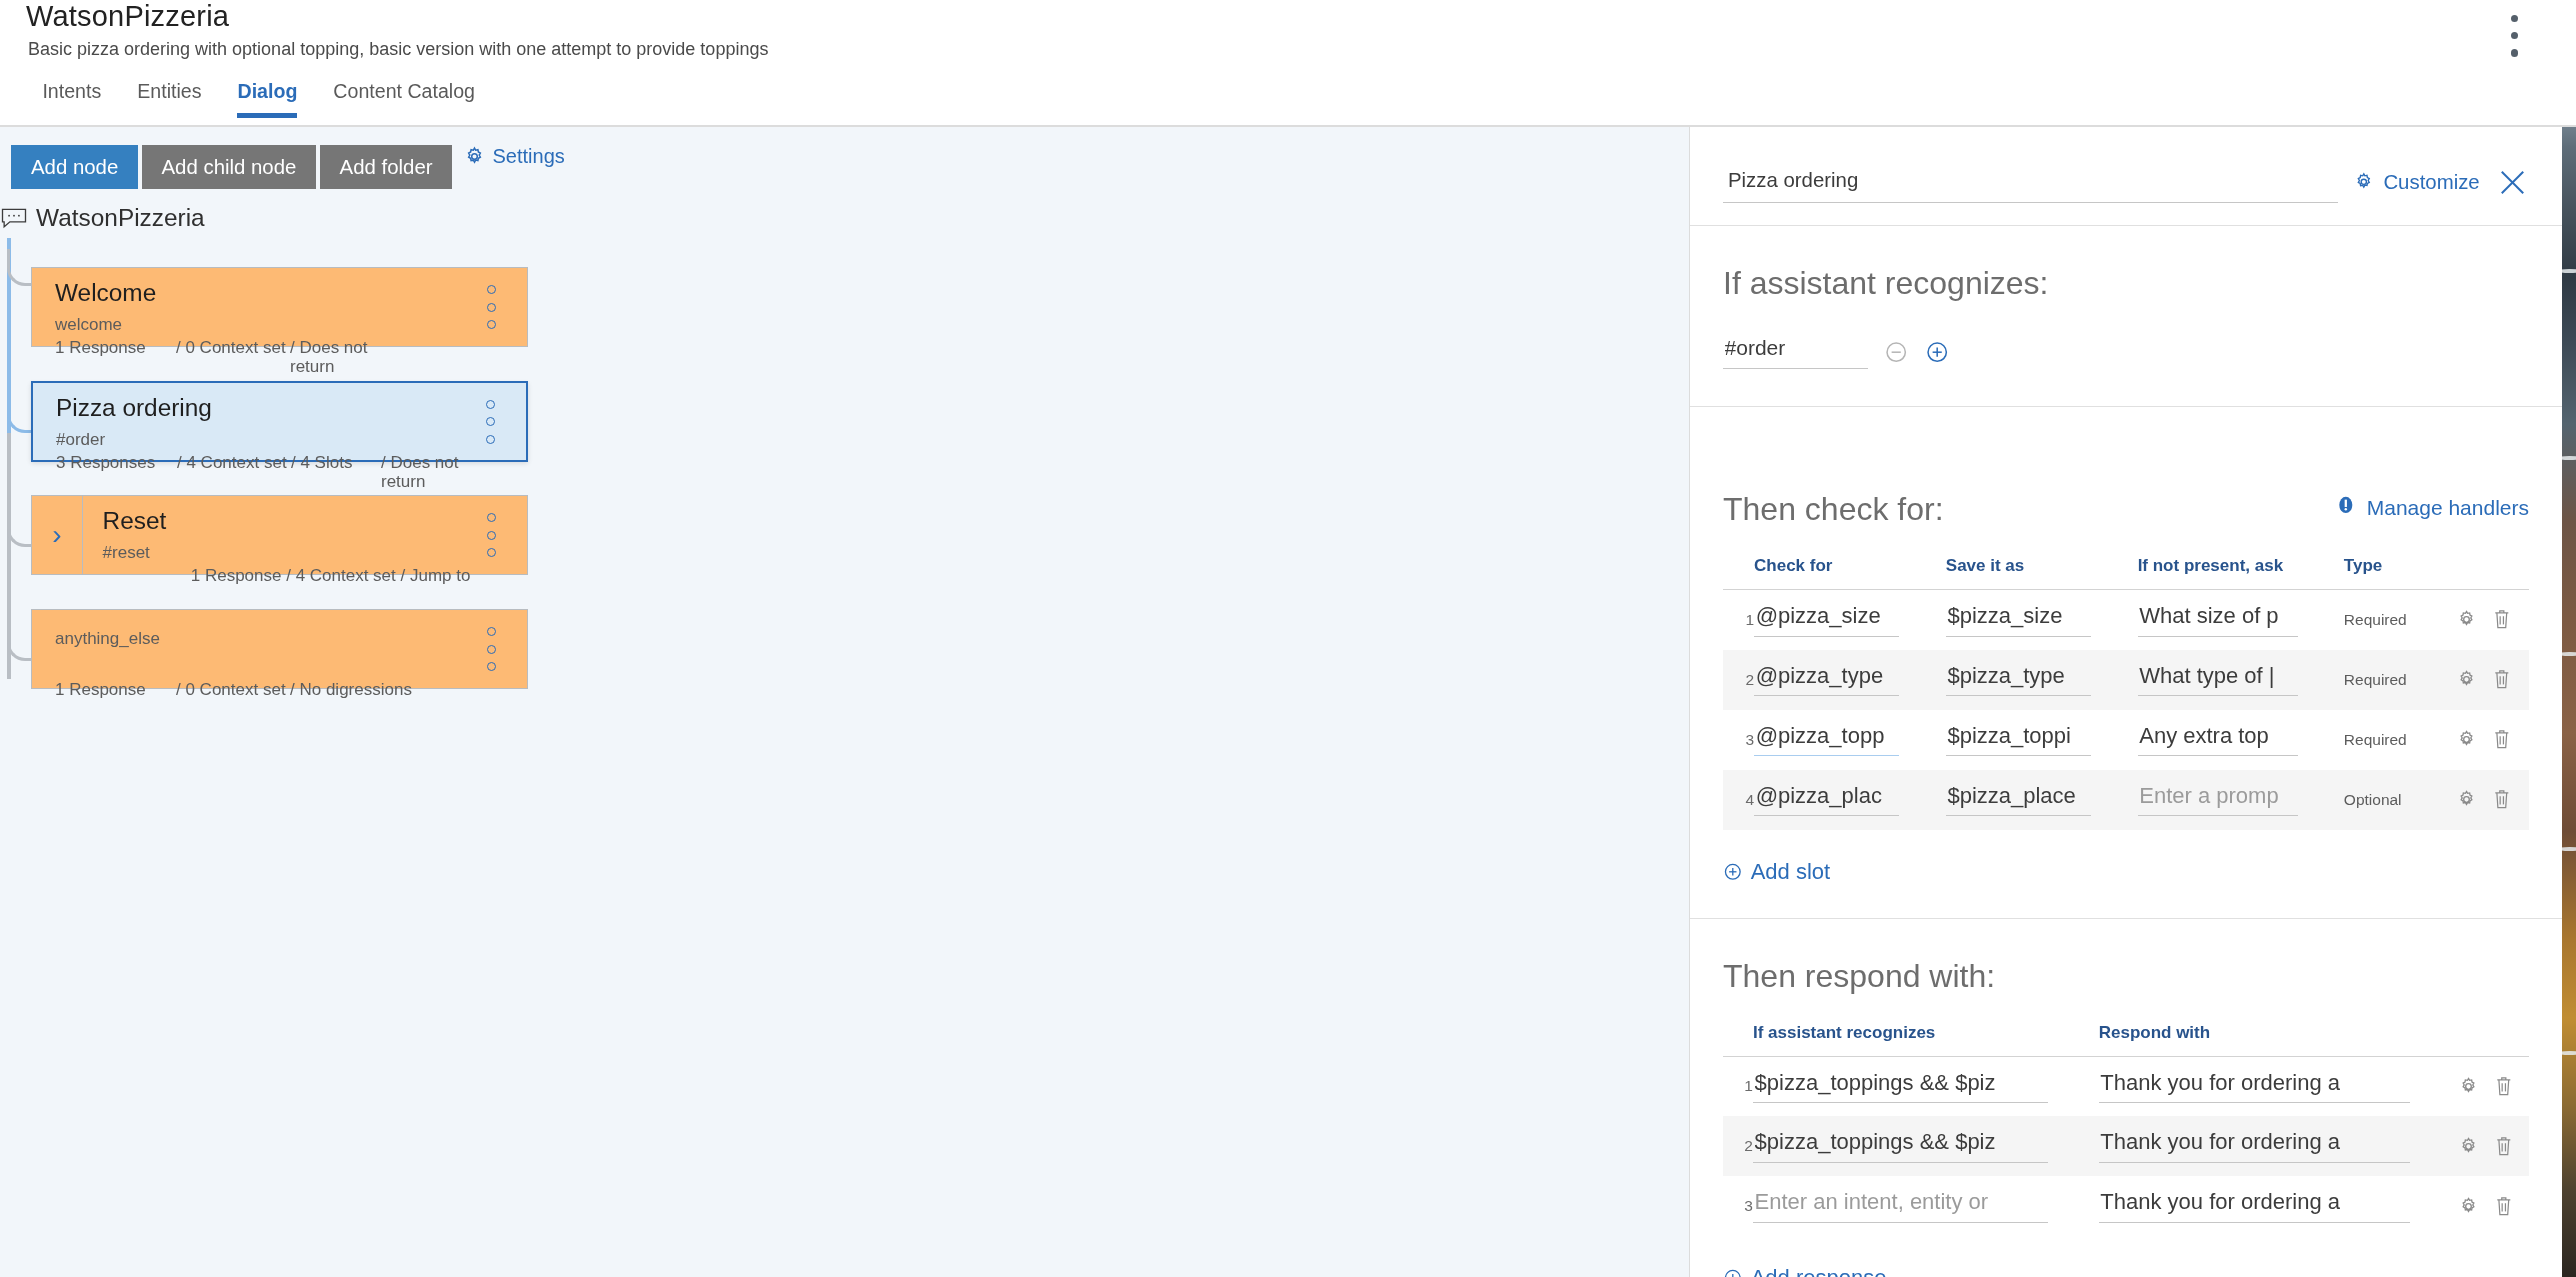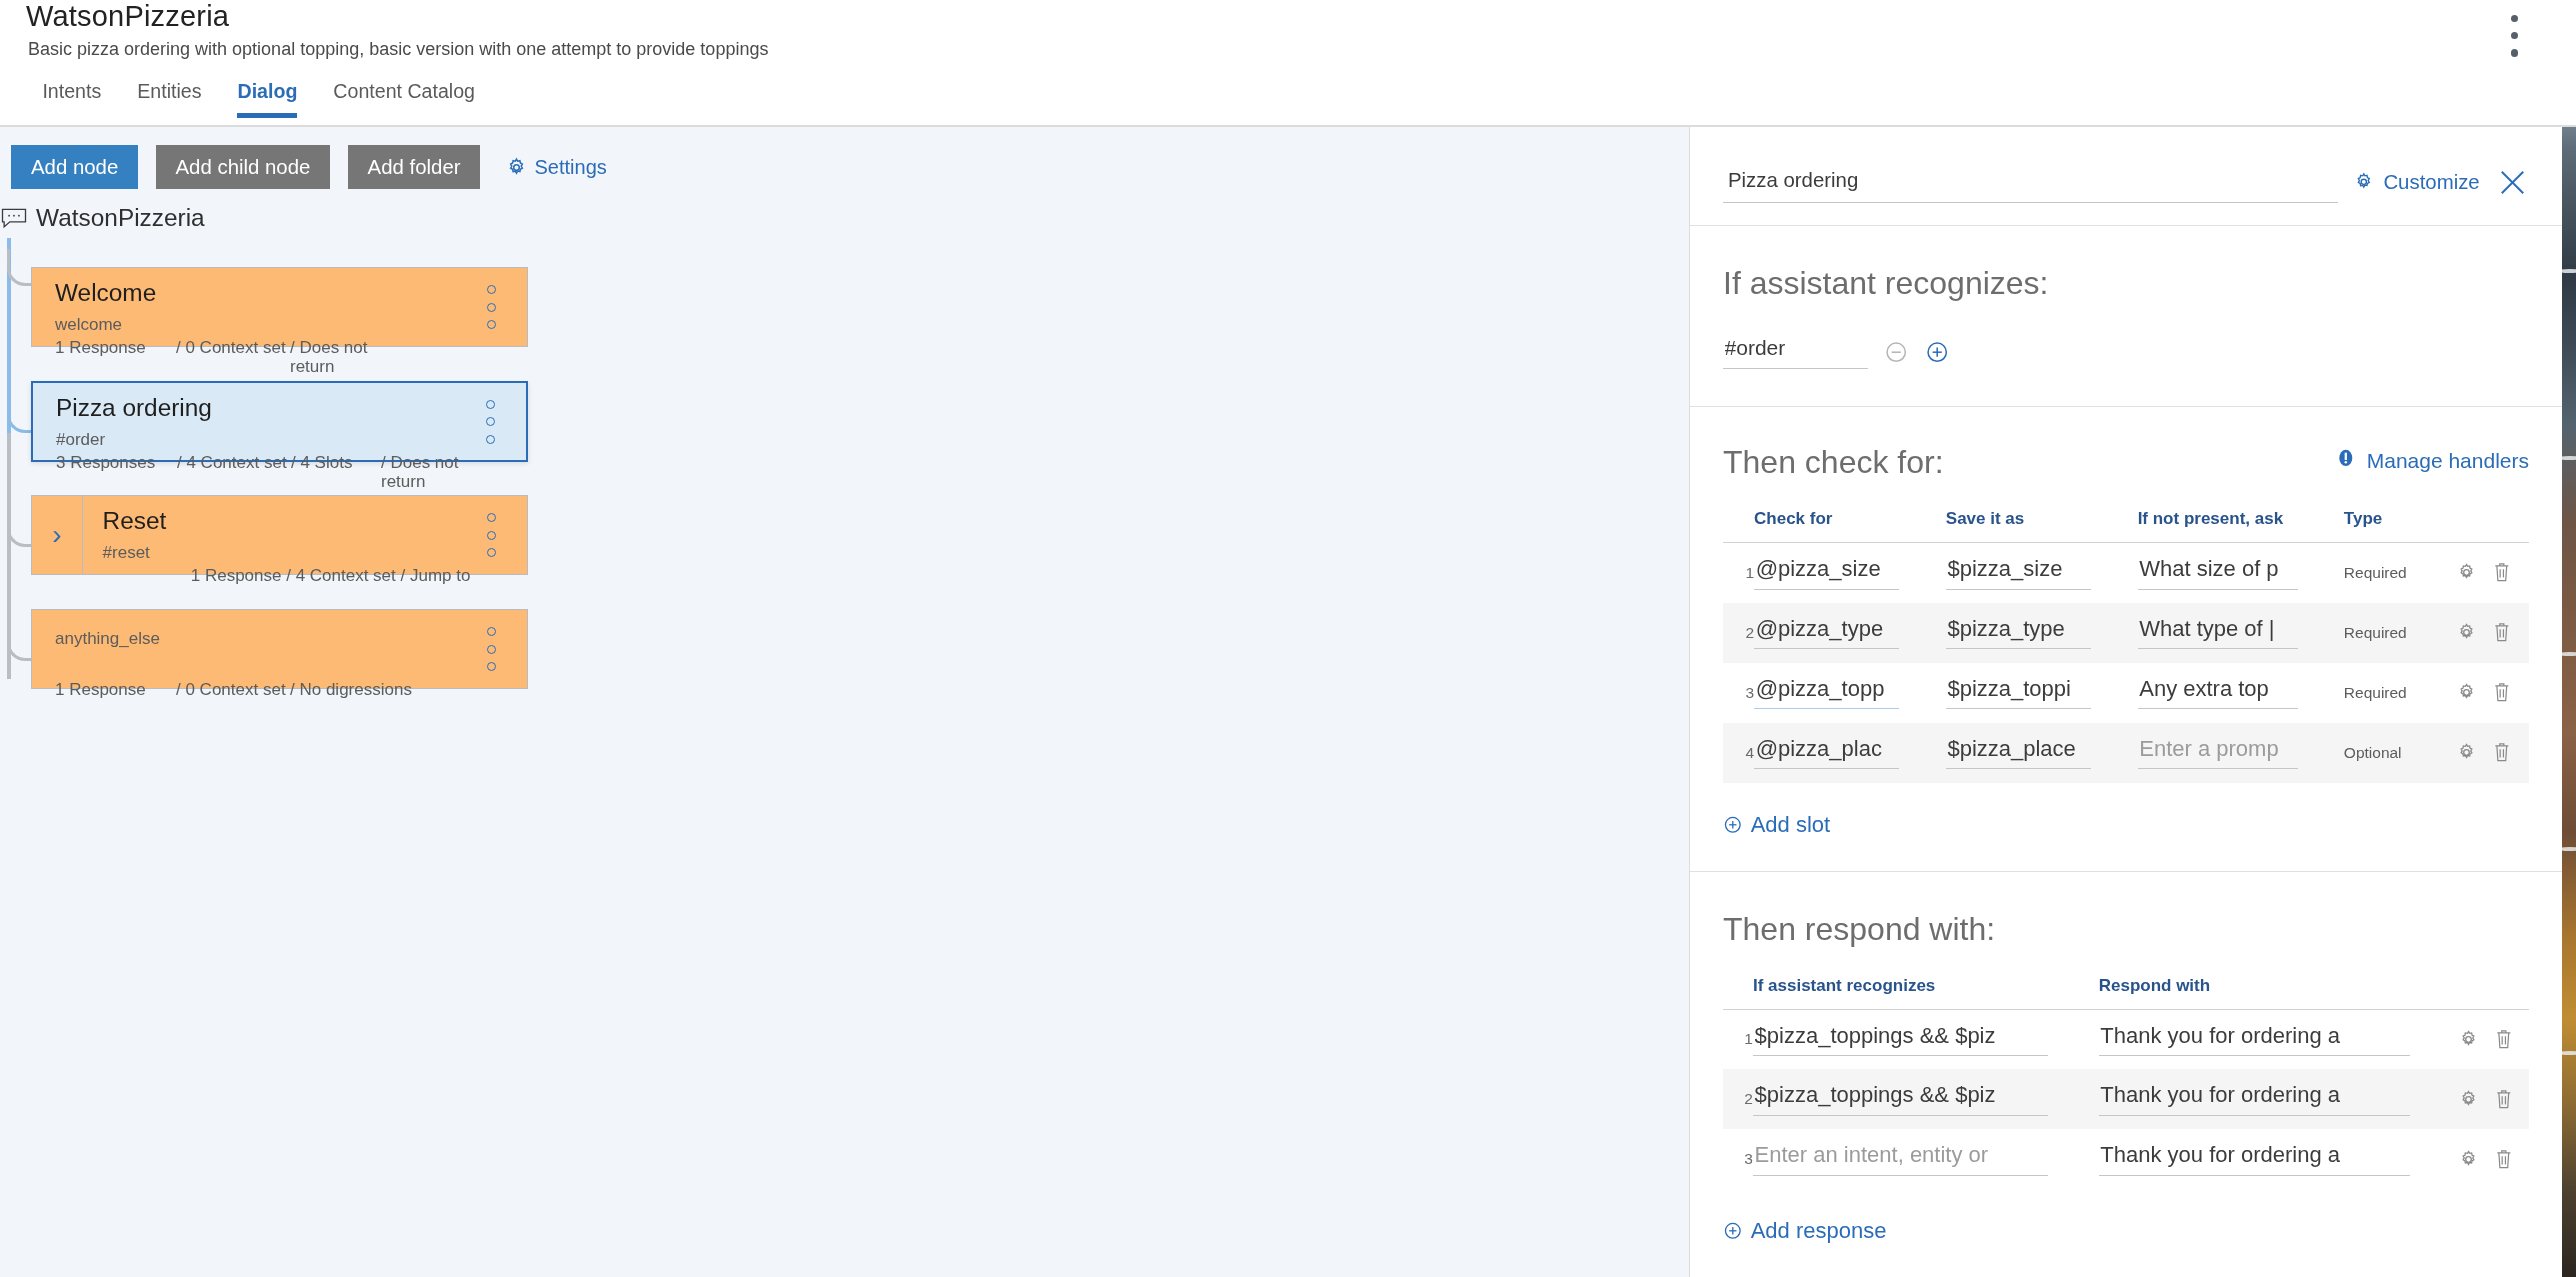"Add node" .toolbar { align-items: center -> flex-start; gap: 18px -> 4px }
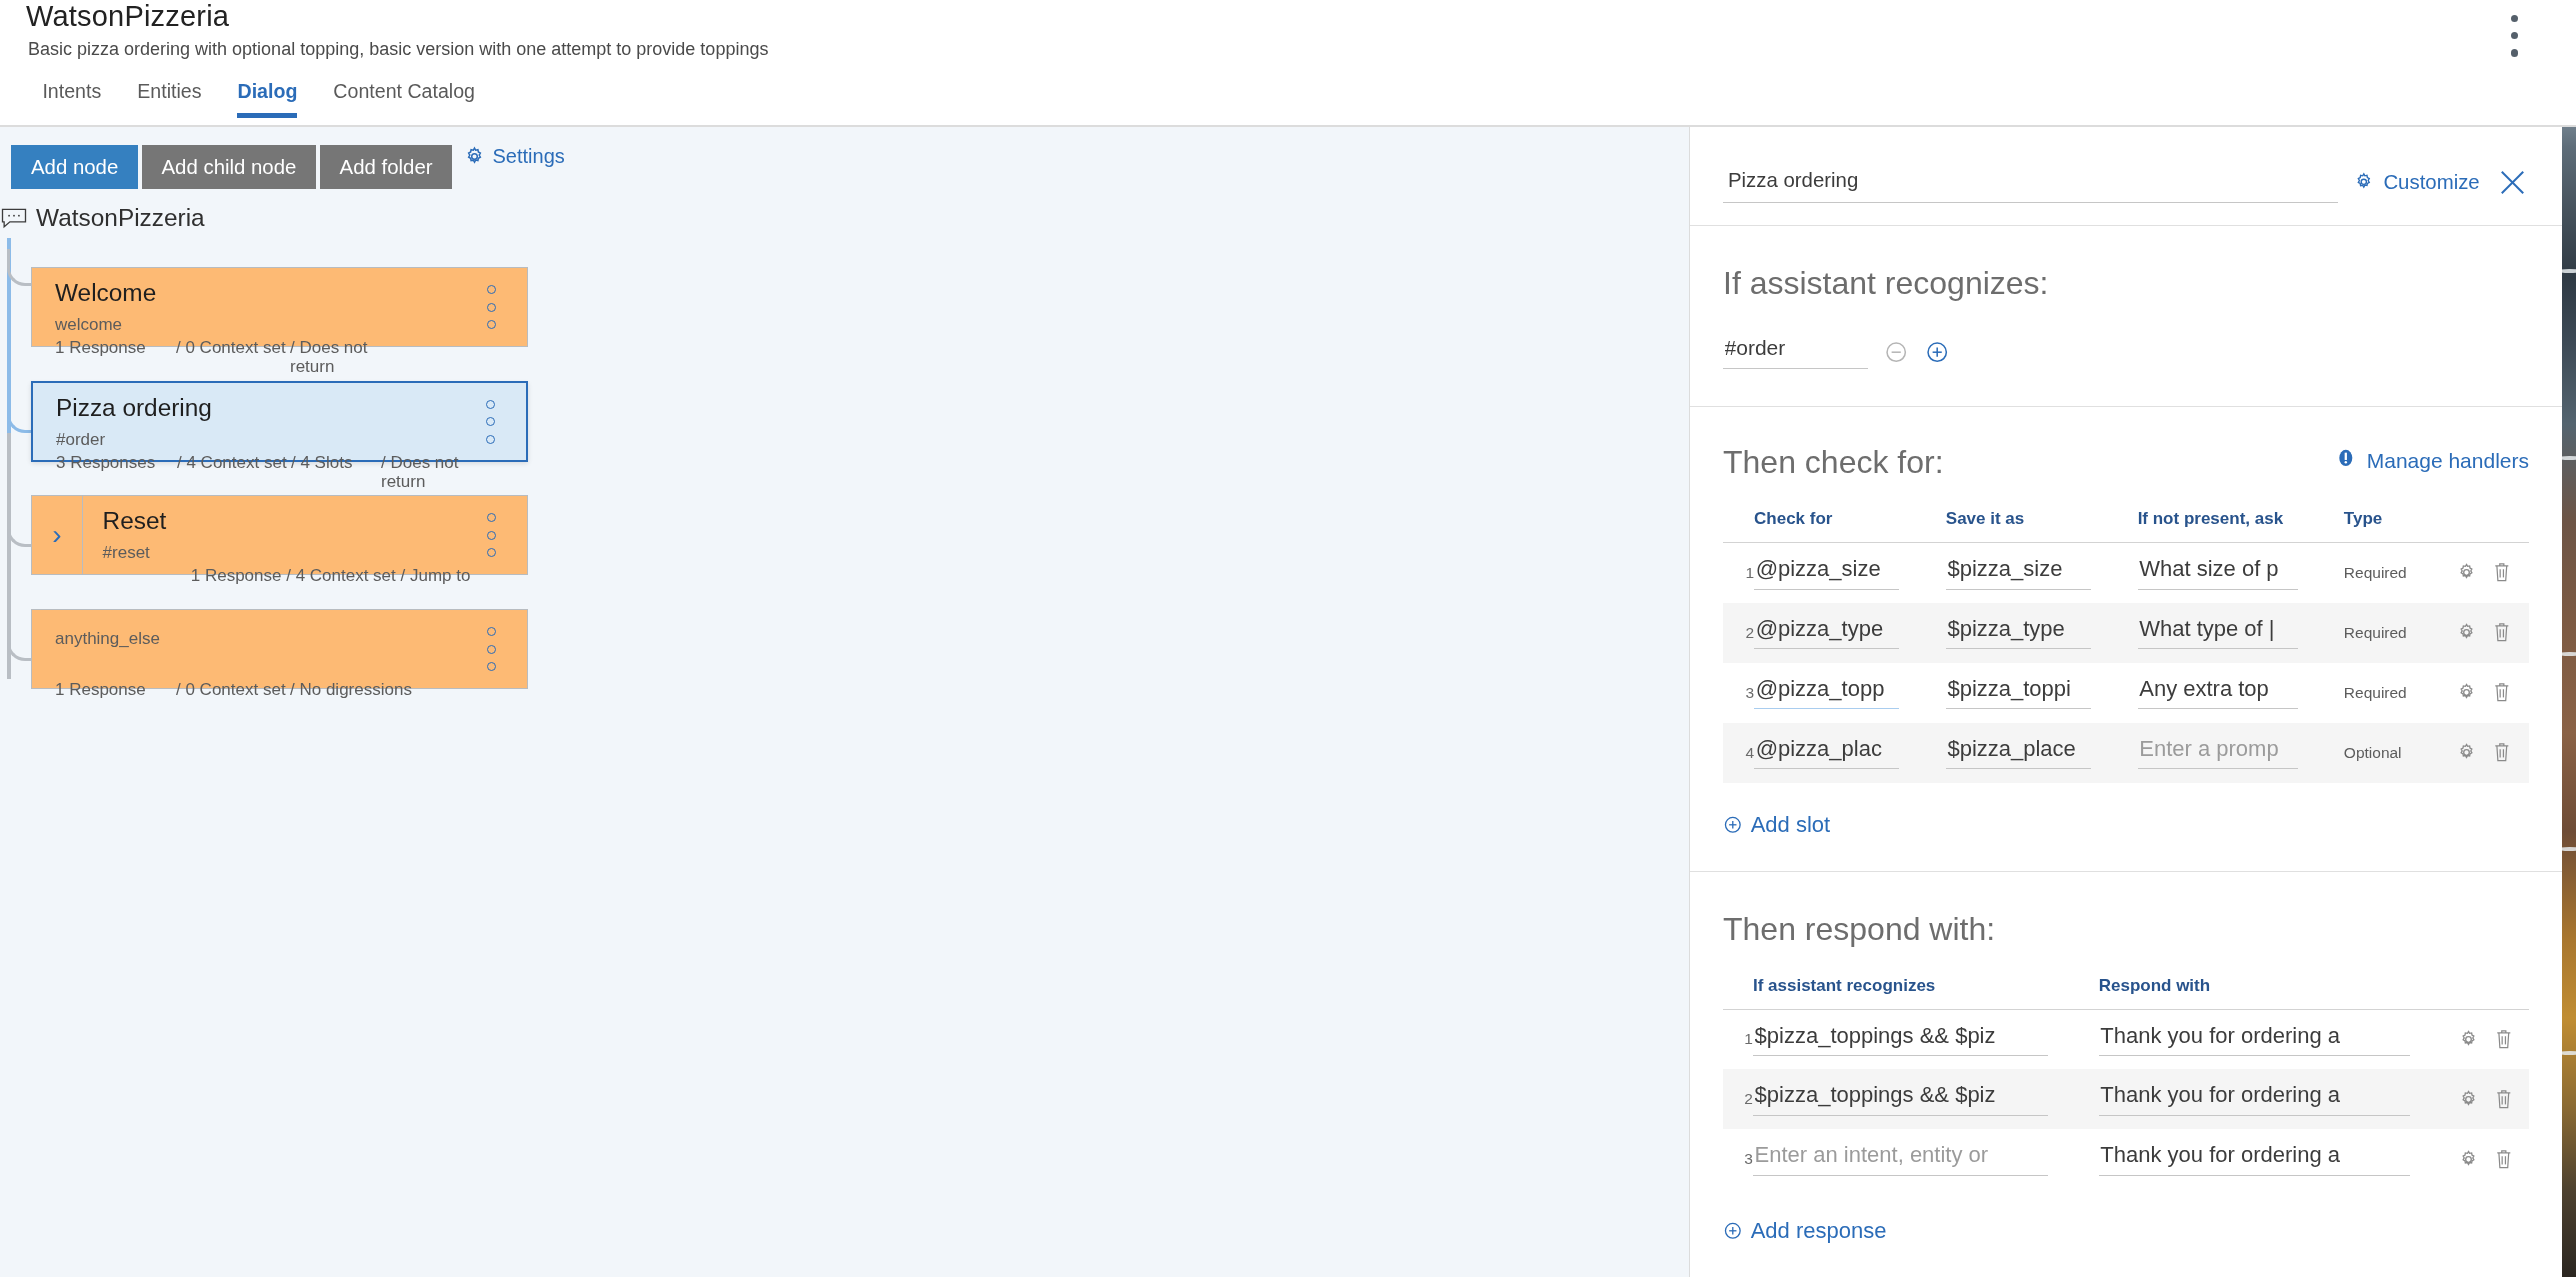"Then check for:" .sec-head-row { margin-top: none -> 47px }
